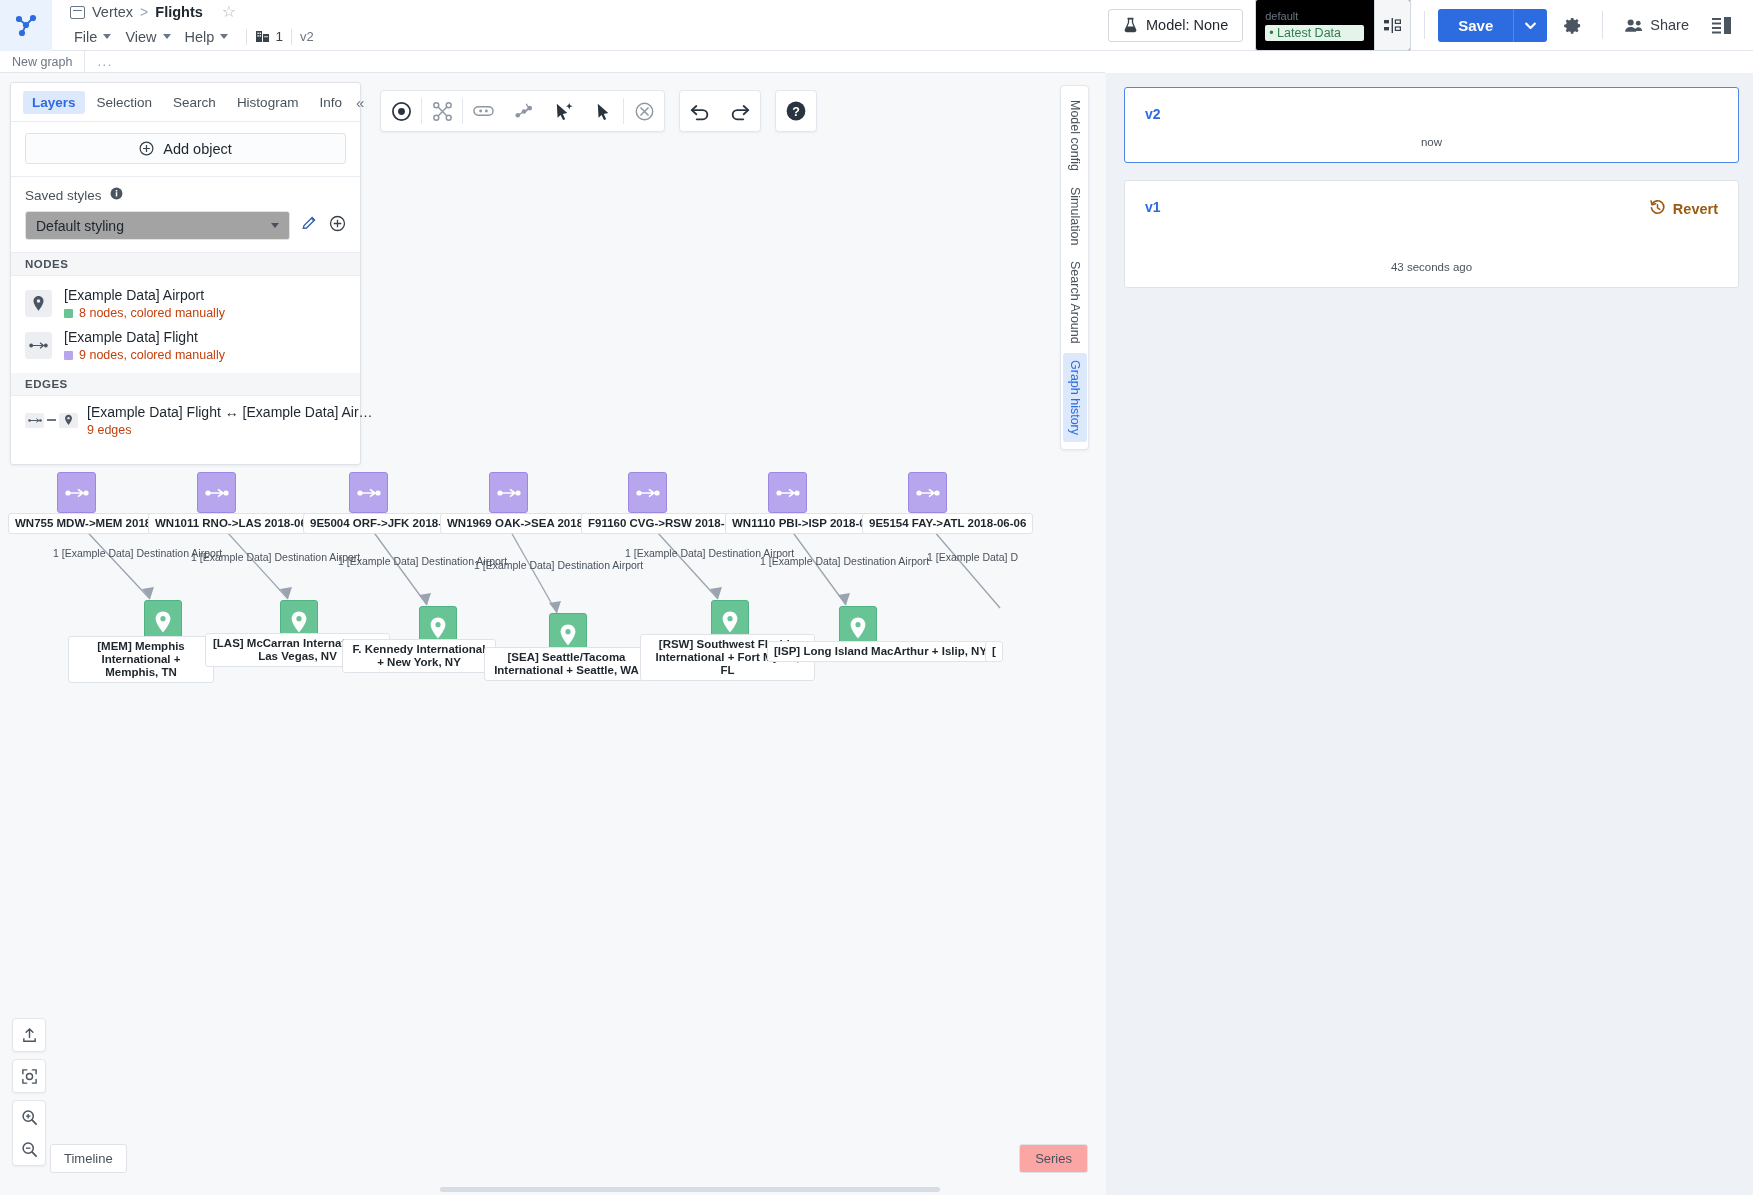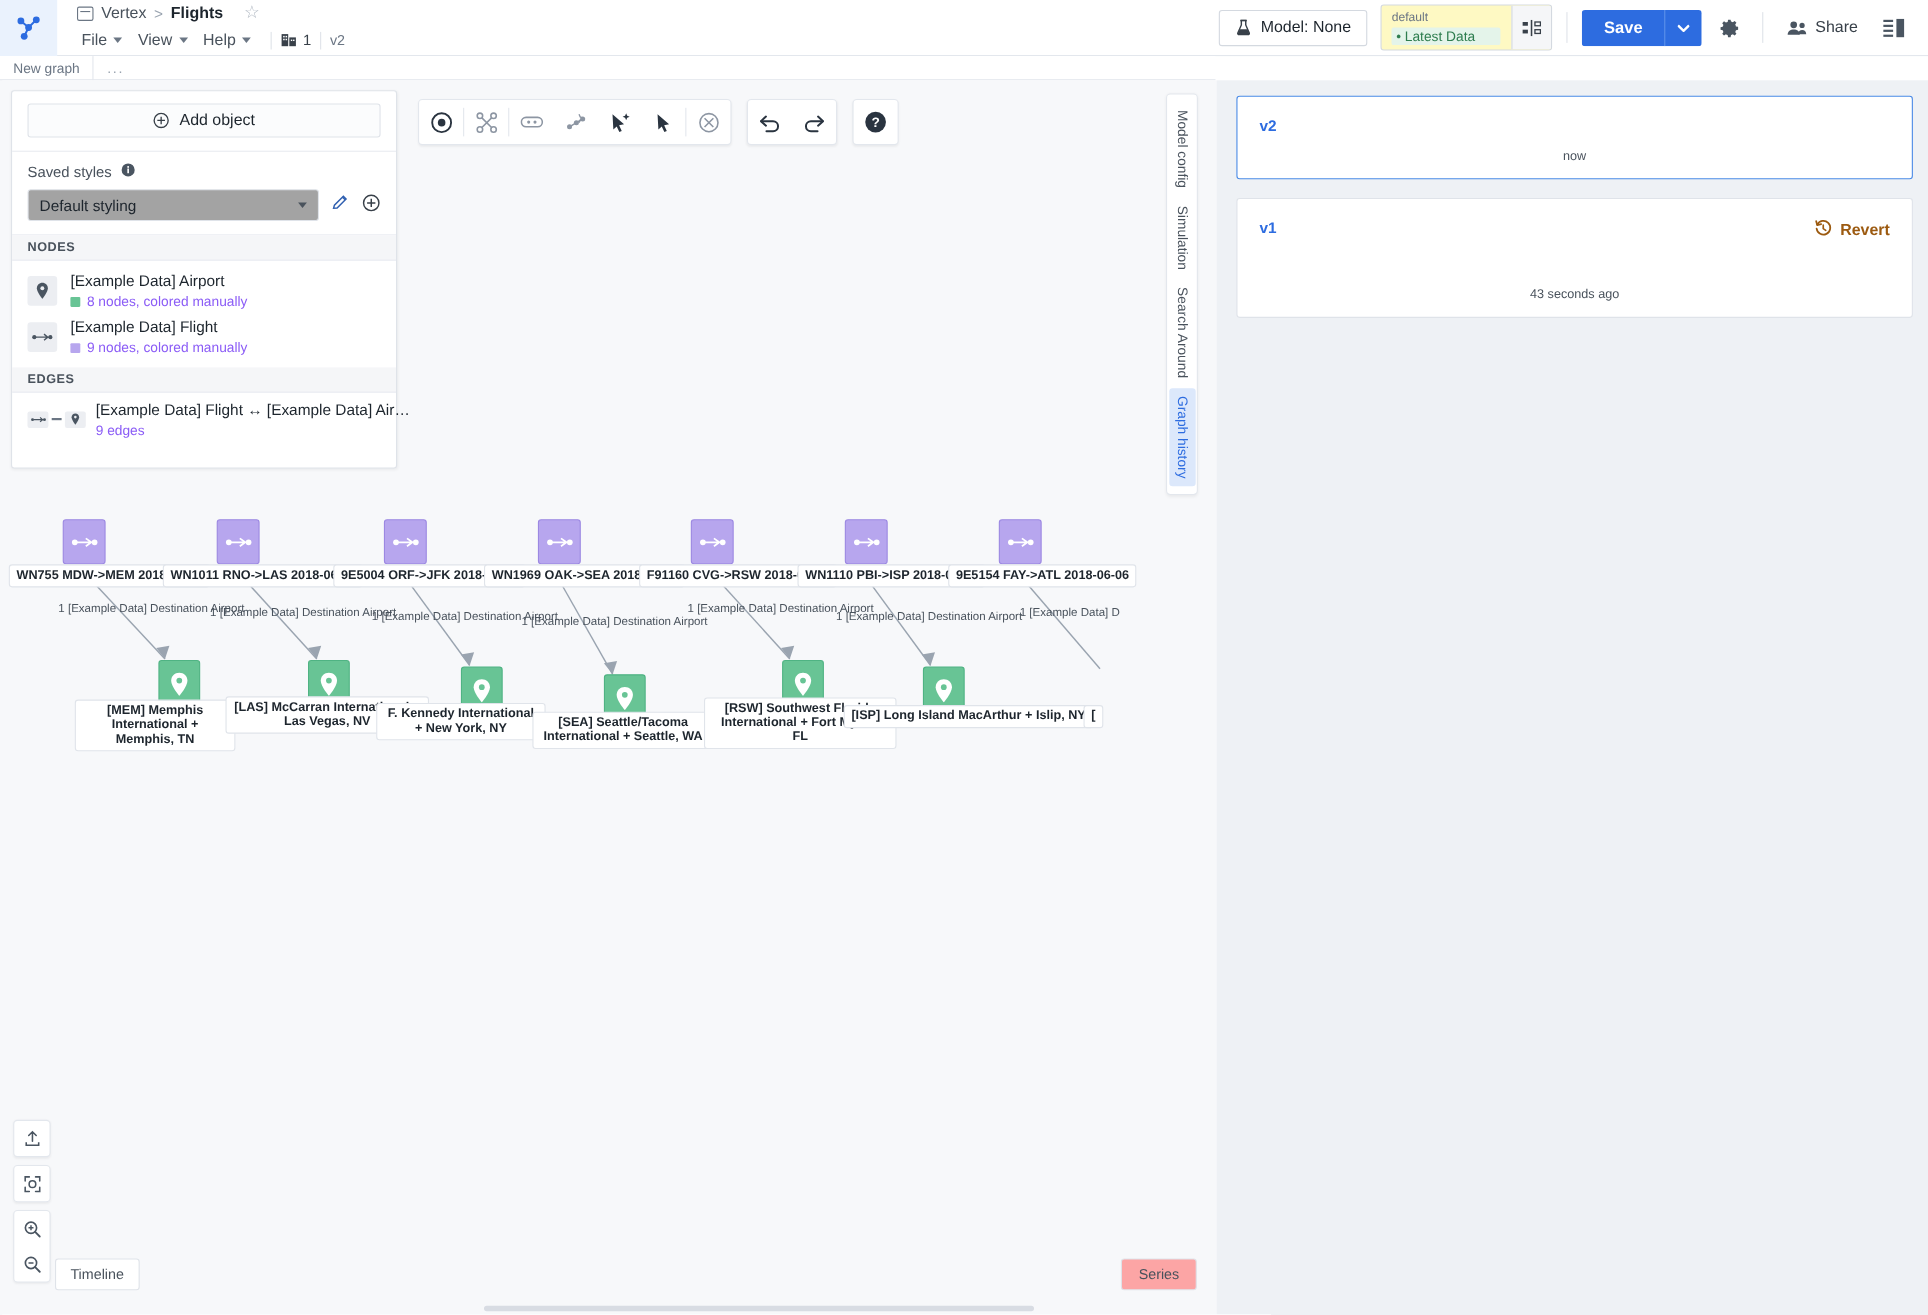"default" .ds-group { background: #fef9c3 -> #000000; height: 42px -> 52px }
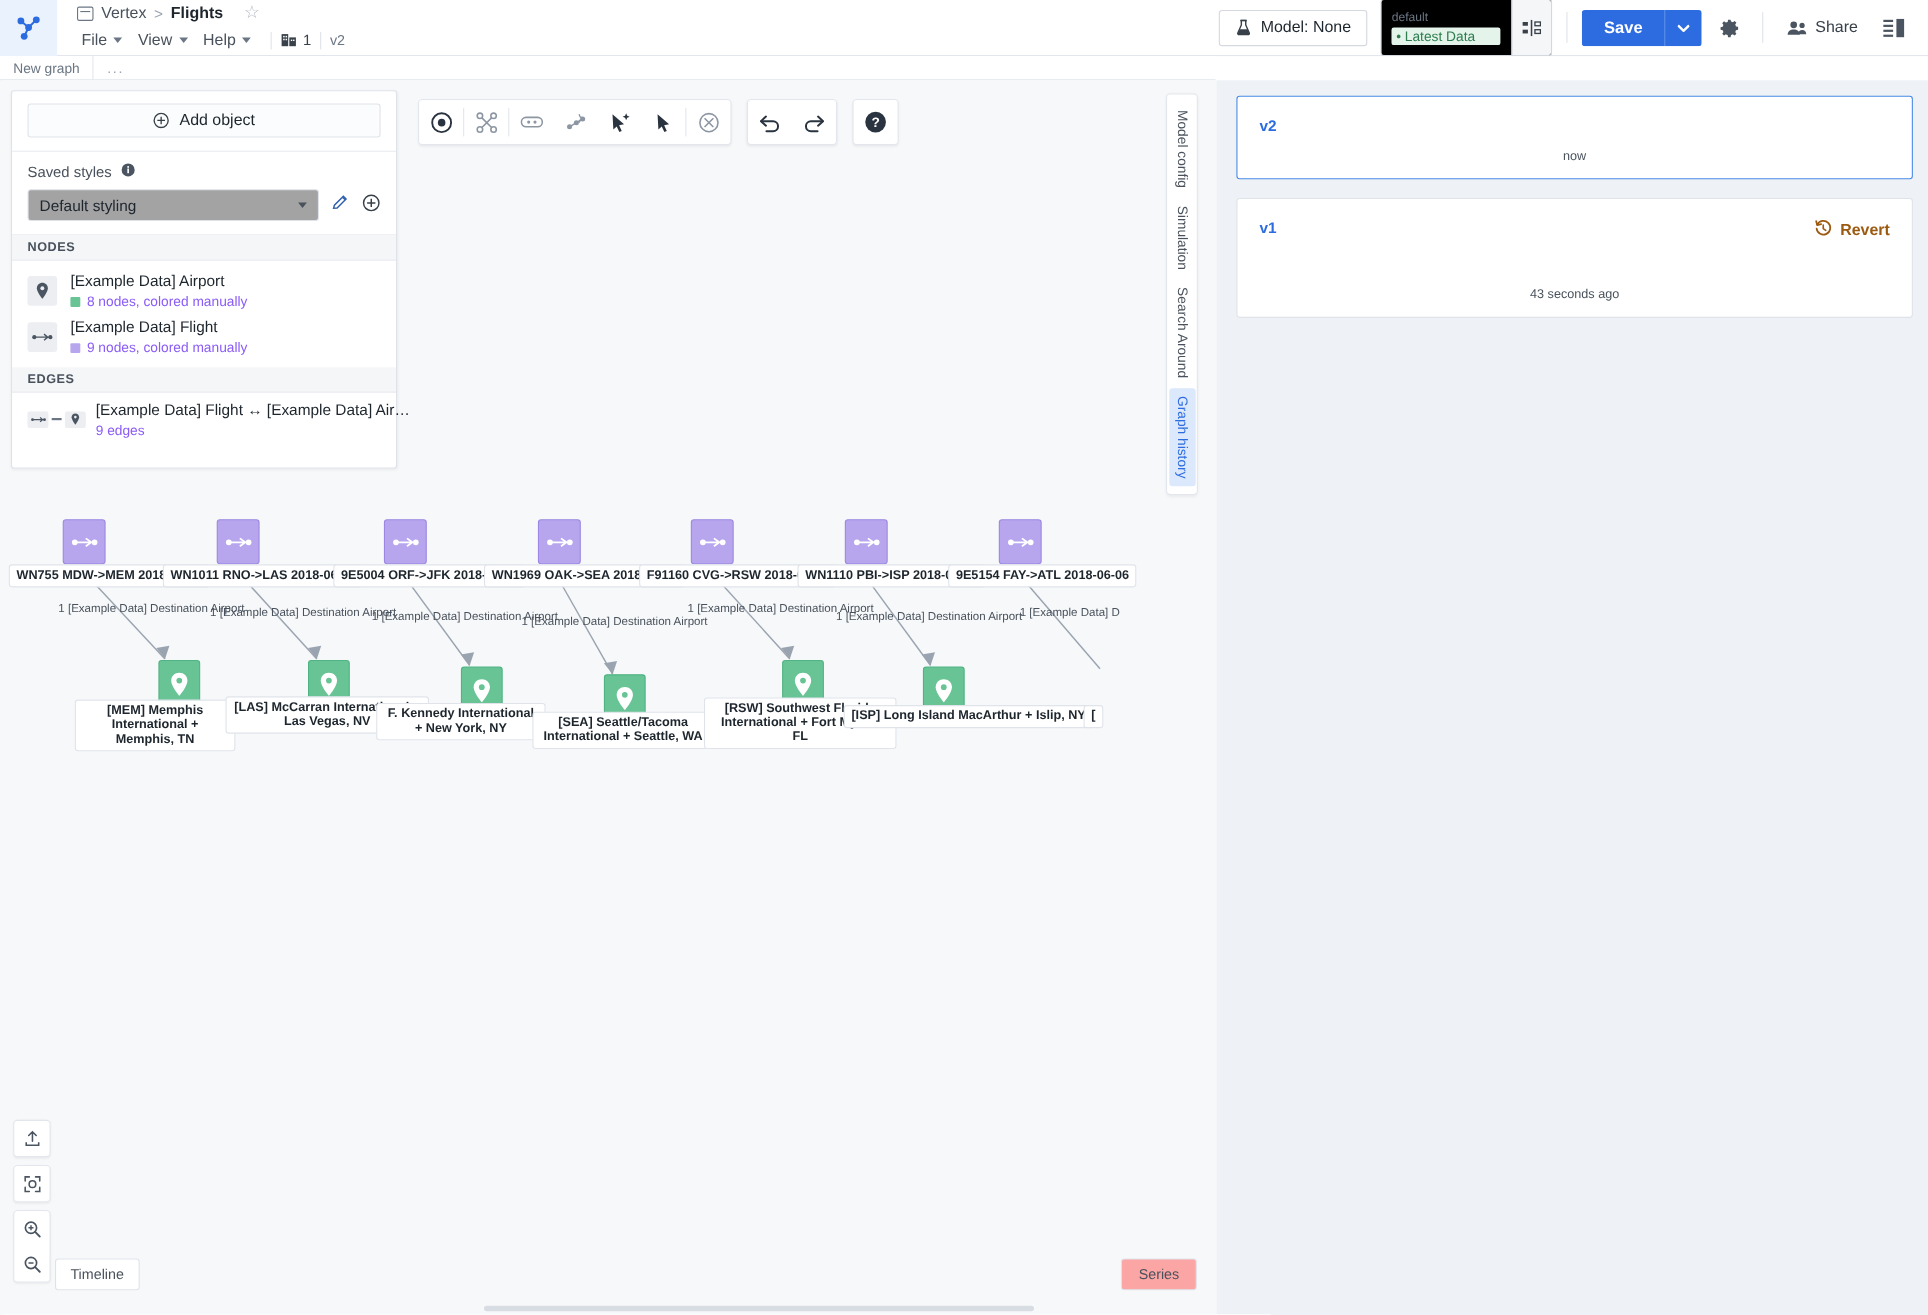"Layers" div.lp-tabs { html: none -> <div> <div>Layers</div> <div>Selection</div> <div>Search</div> <div>Histogram</div> <div>Info</div> <div>«</div> </div> }
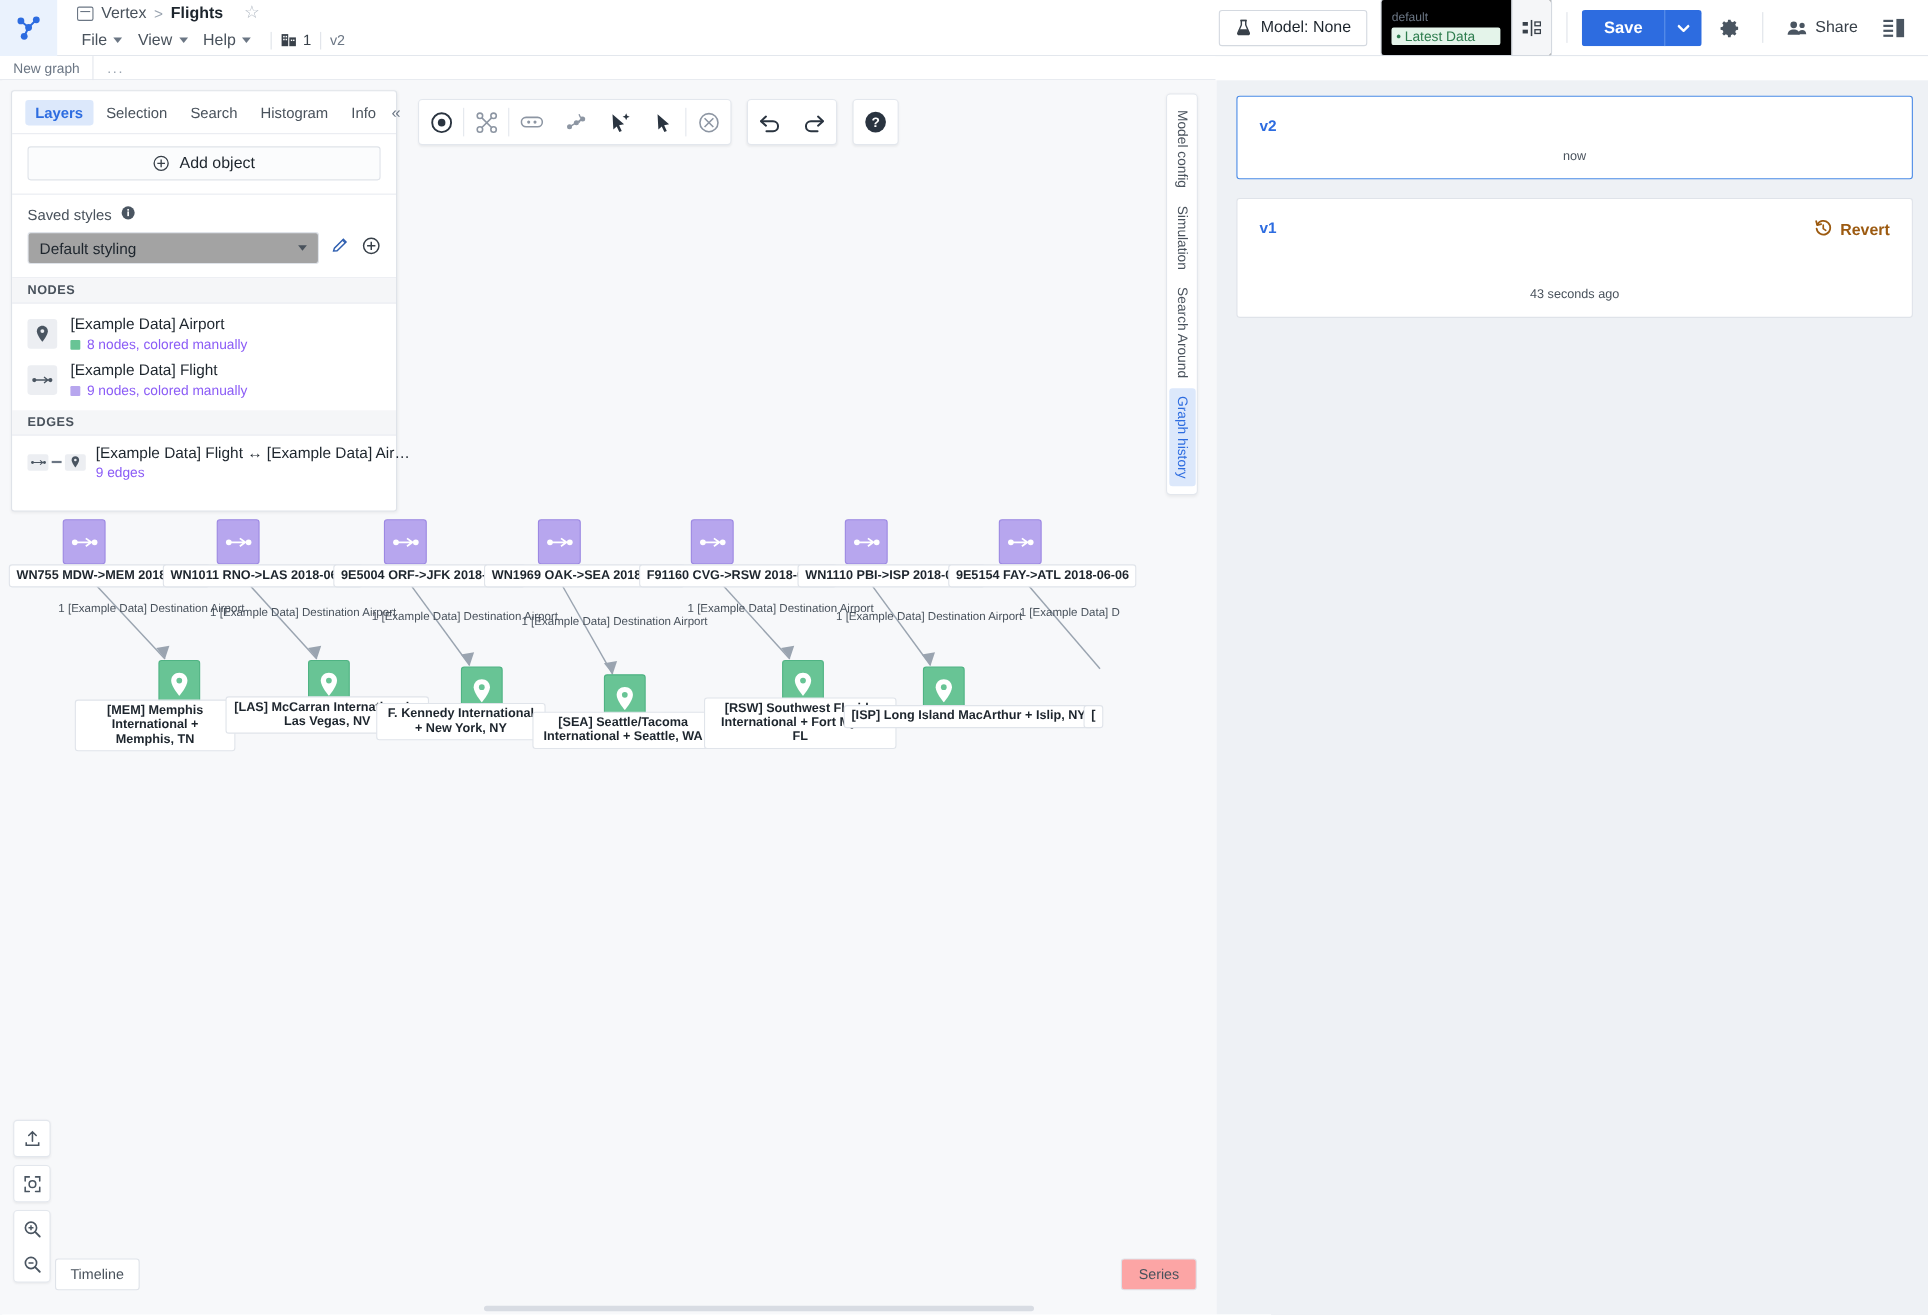"8 nodes, colored manually" .layer-sub { color: #8b5cf6 -> #c2410c }
